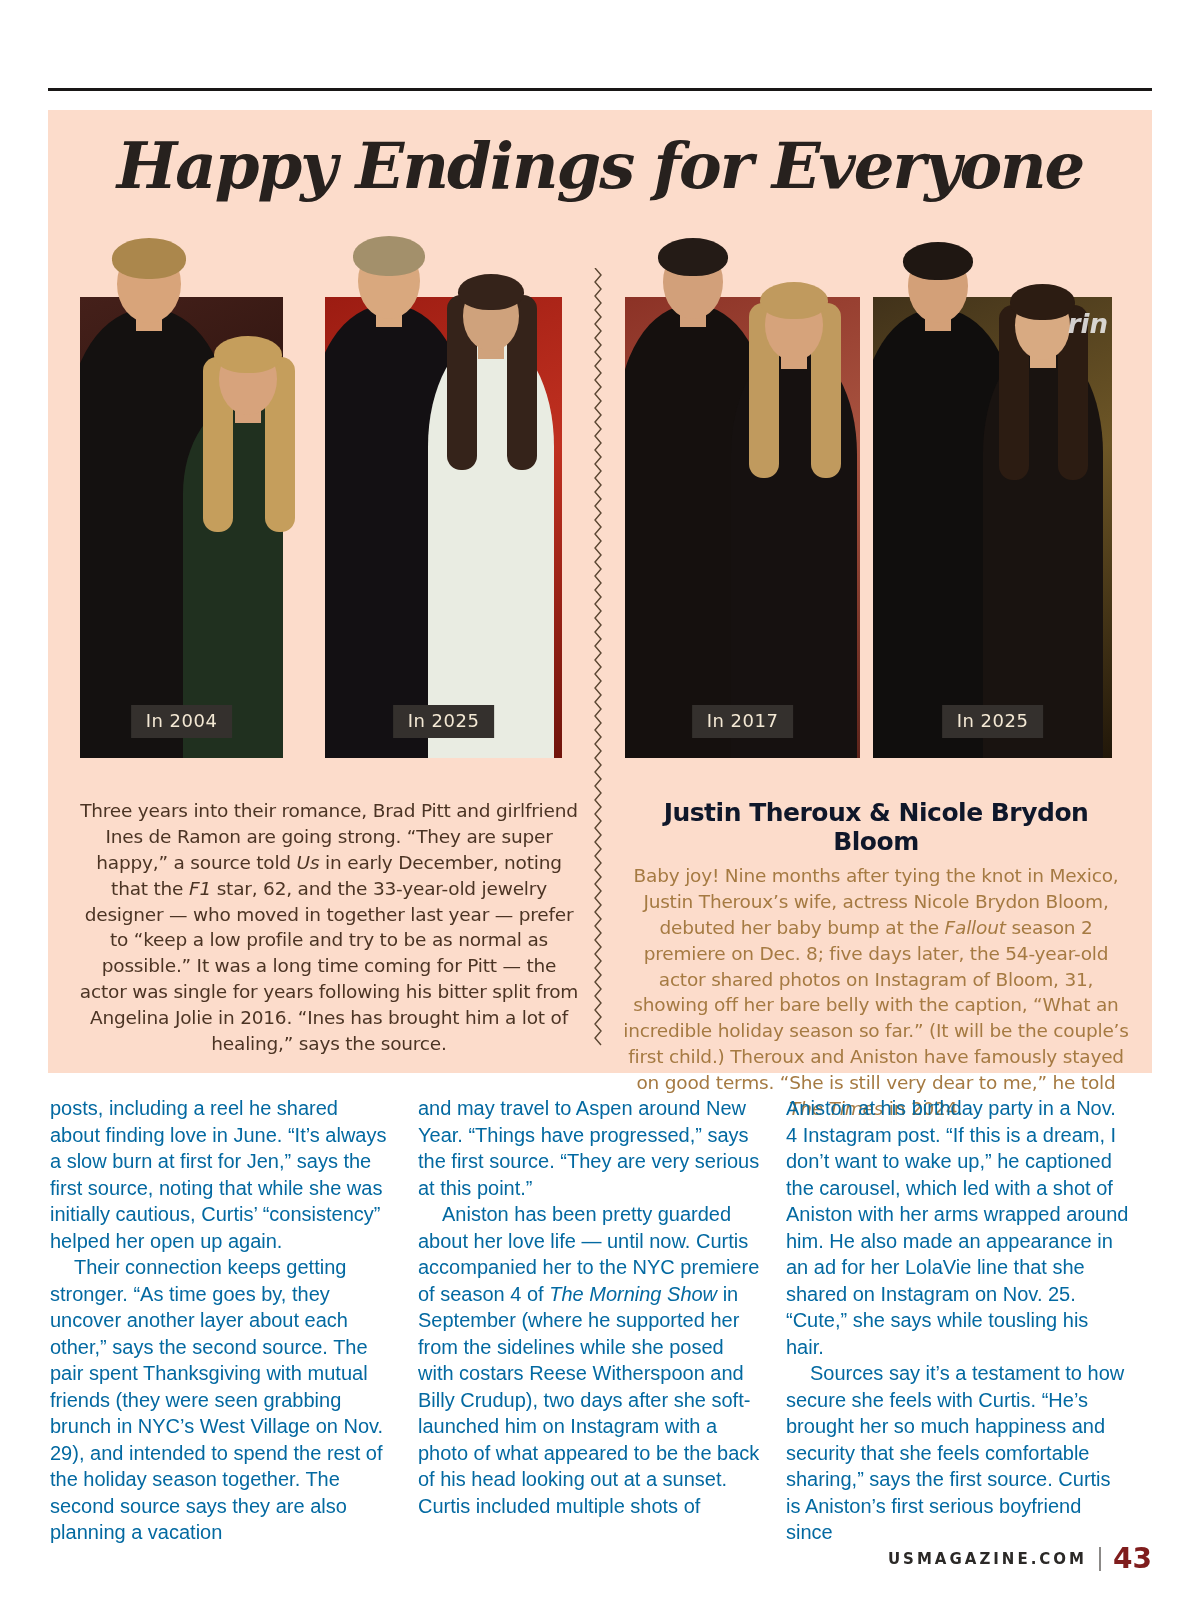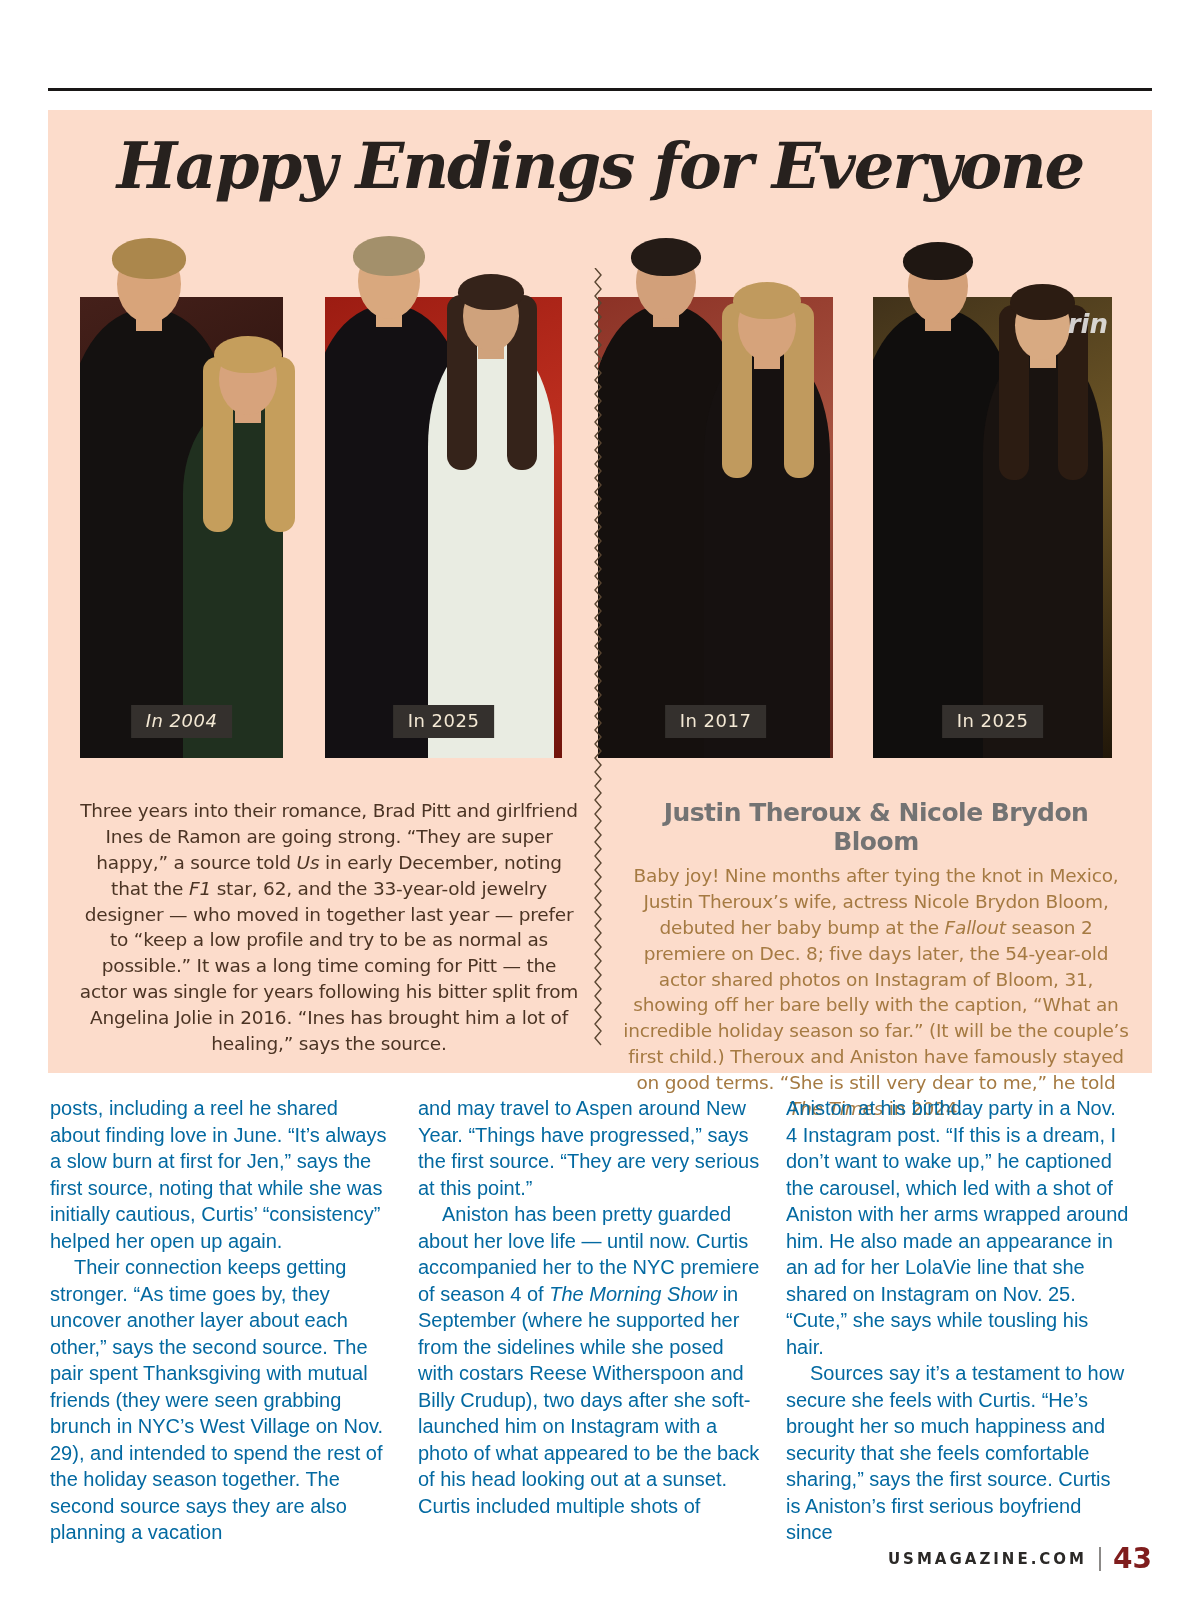"In 2004" .photo-1 { font-style: italic -> none }
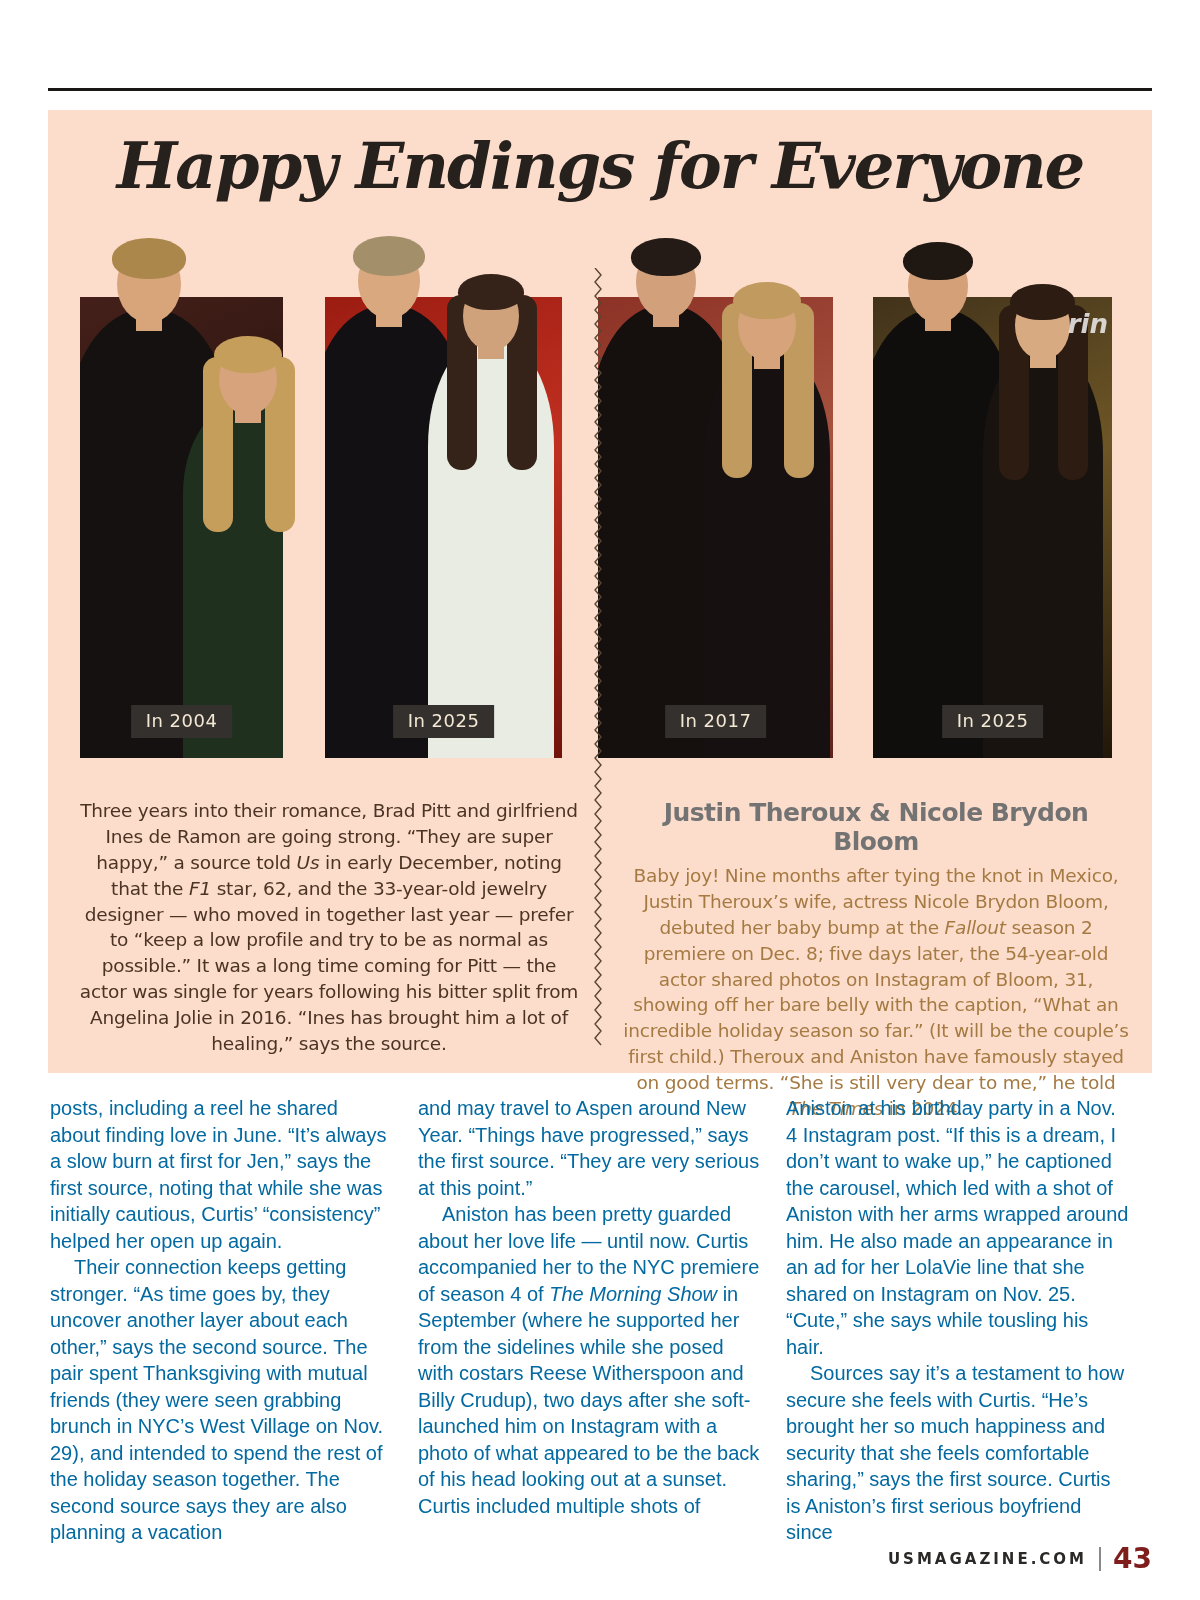"In 2017" .photo-3 { left: 550px -> 577px }
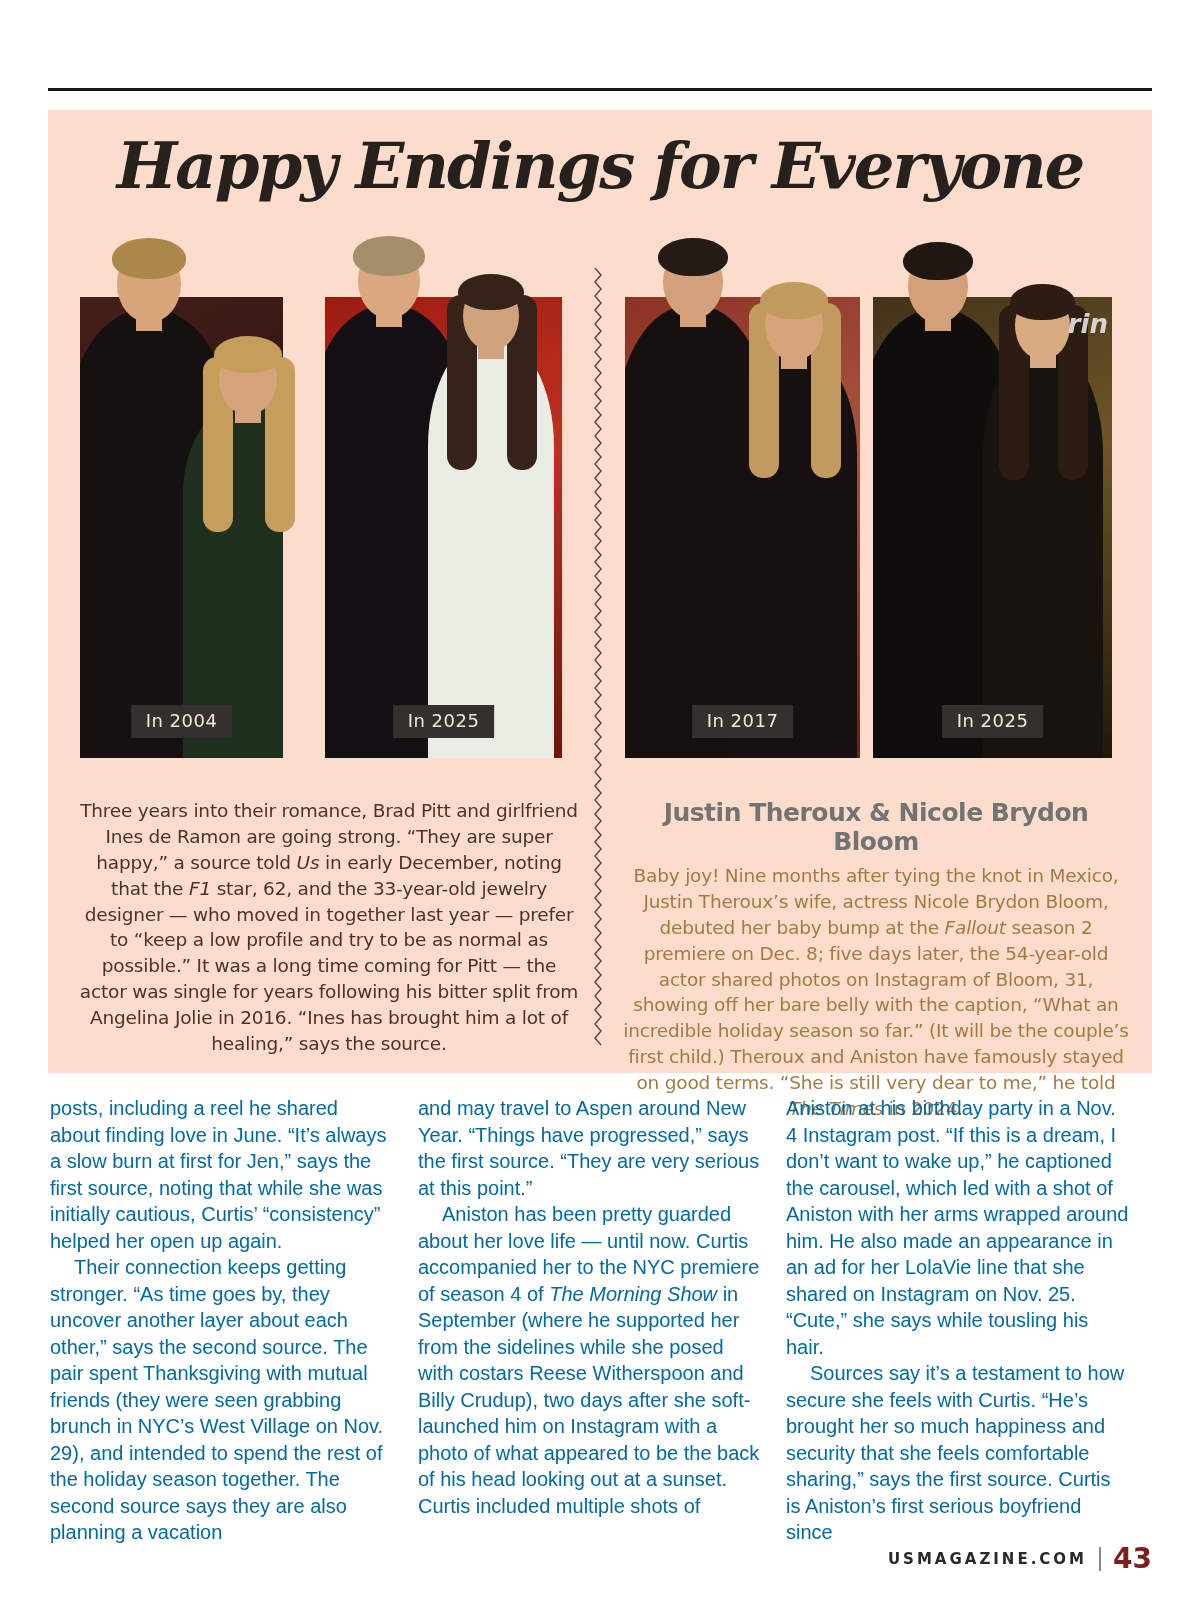"Justin Theroux & Nicole Brydon" .blurb-right h2 { color: #737373 -> #0f172a }
